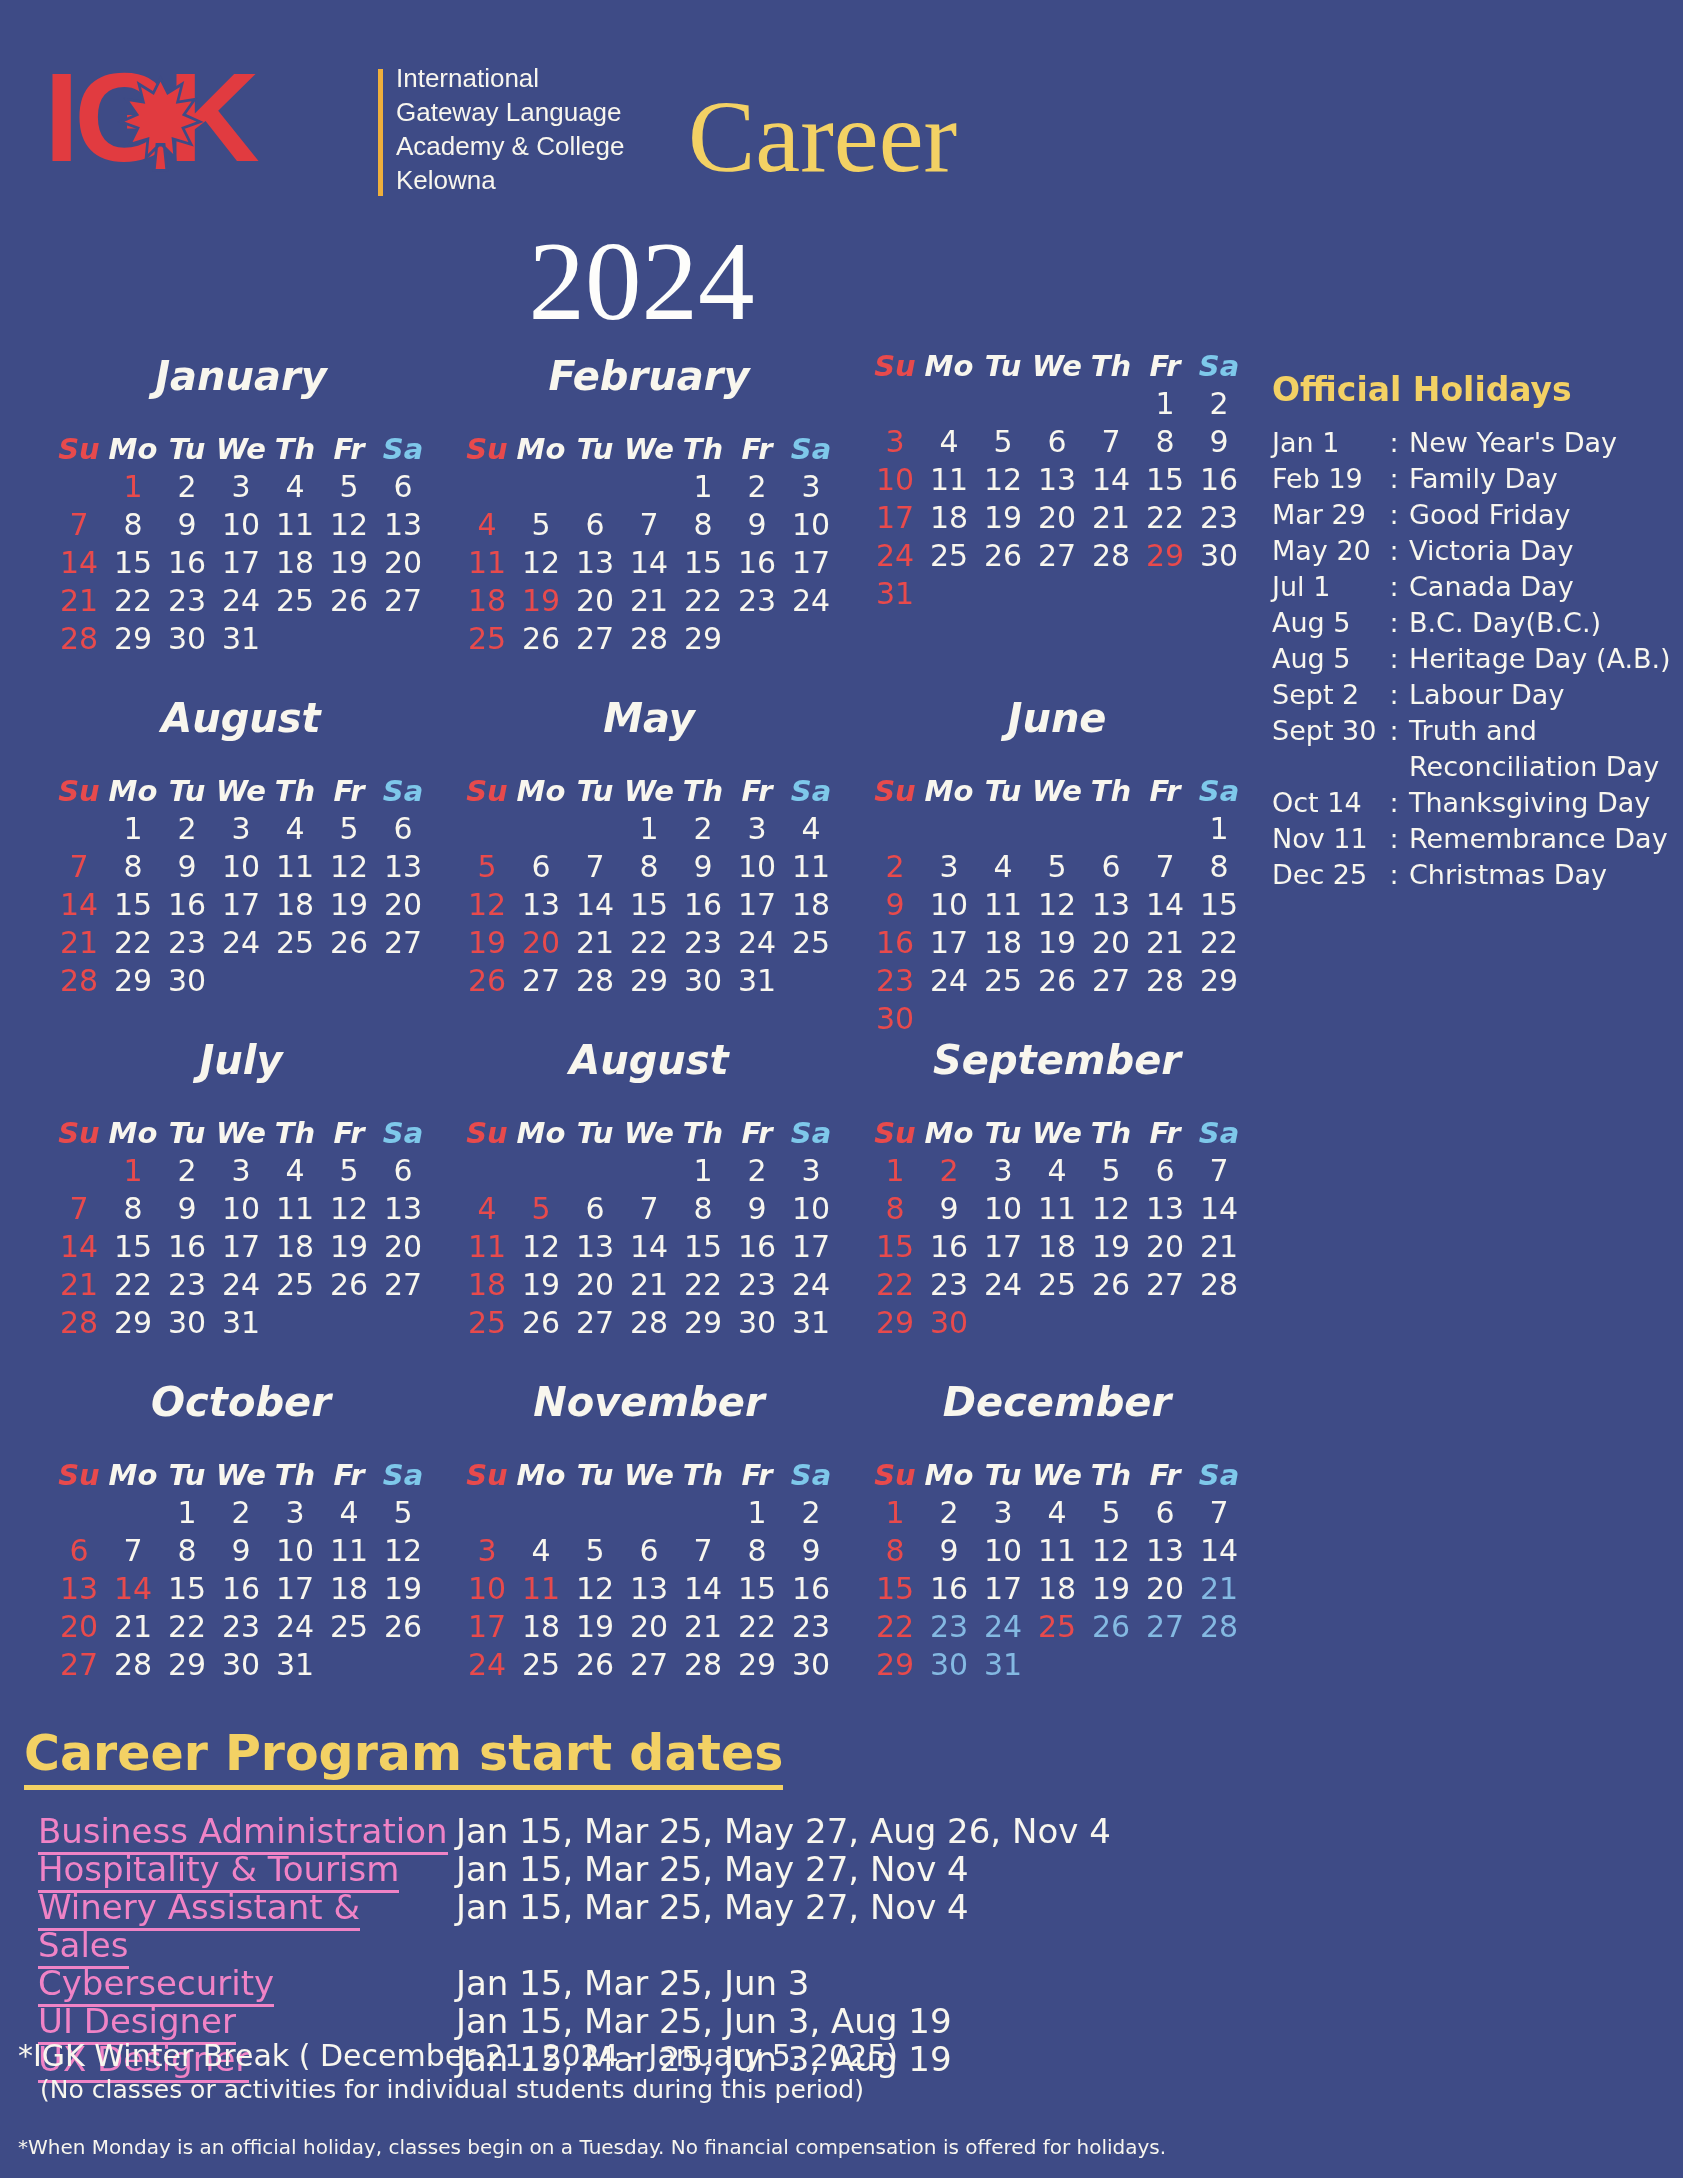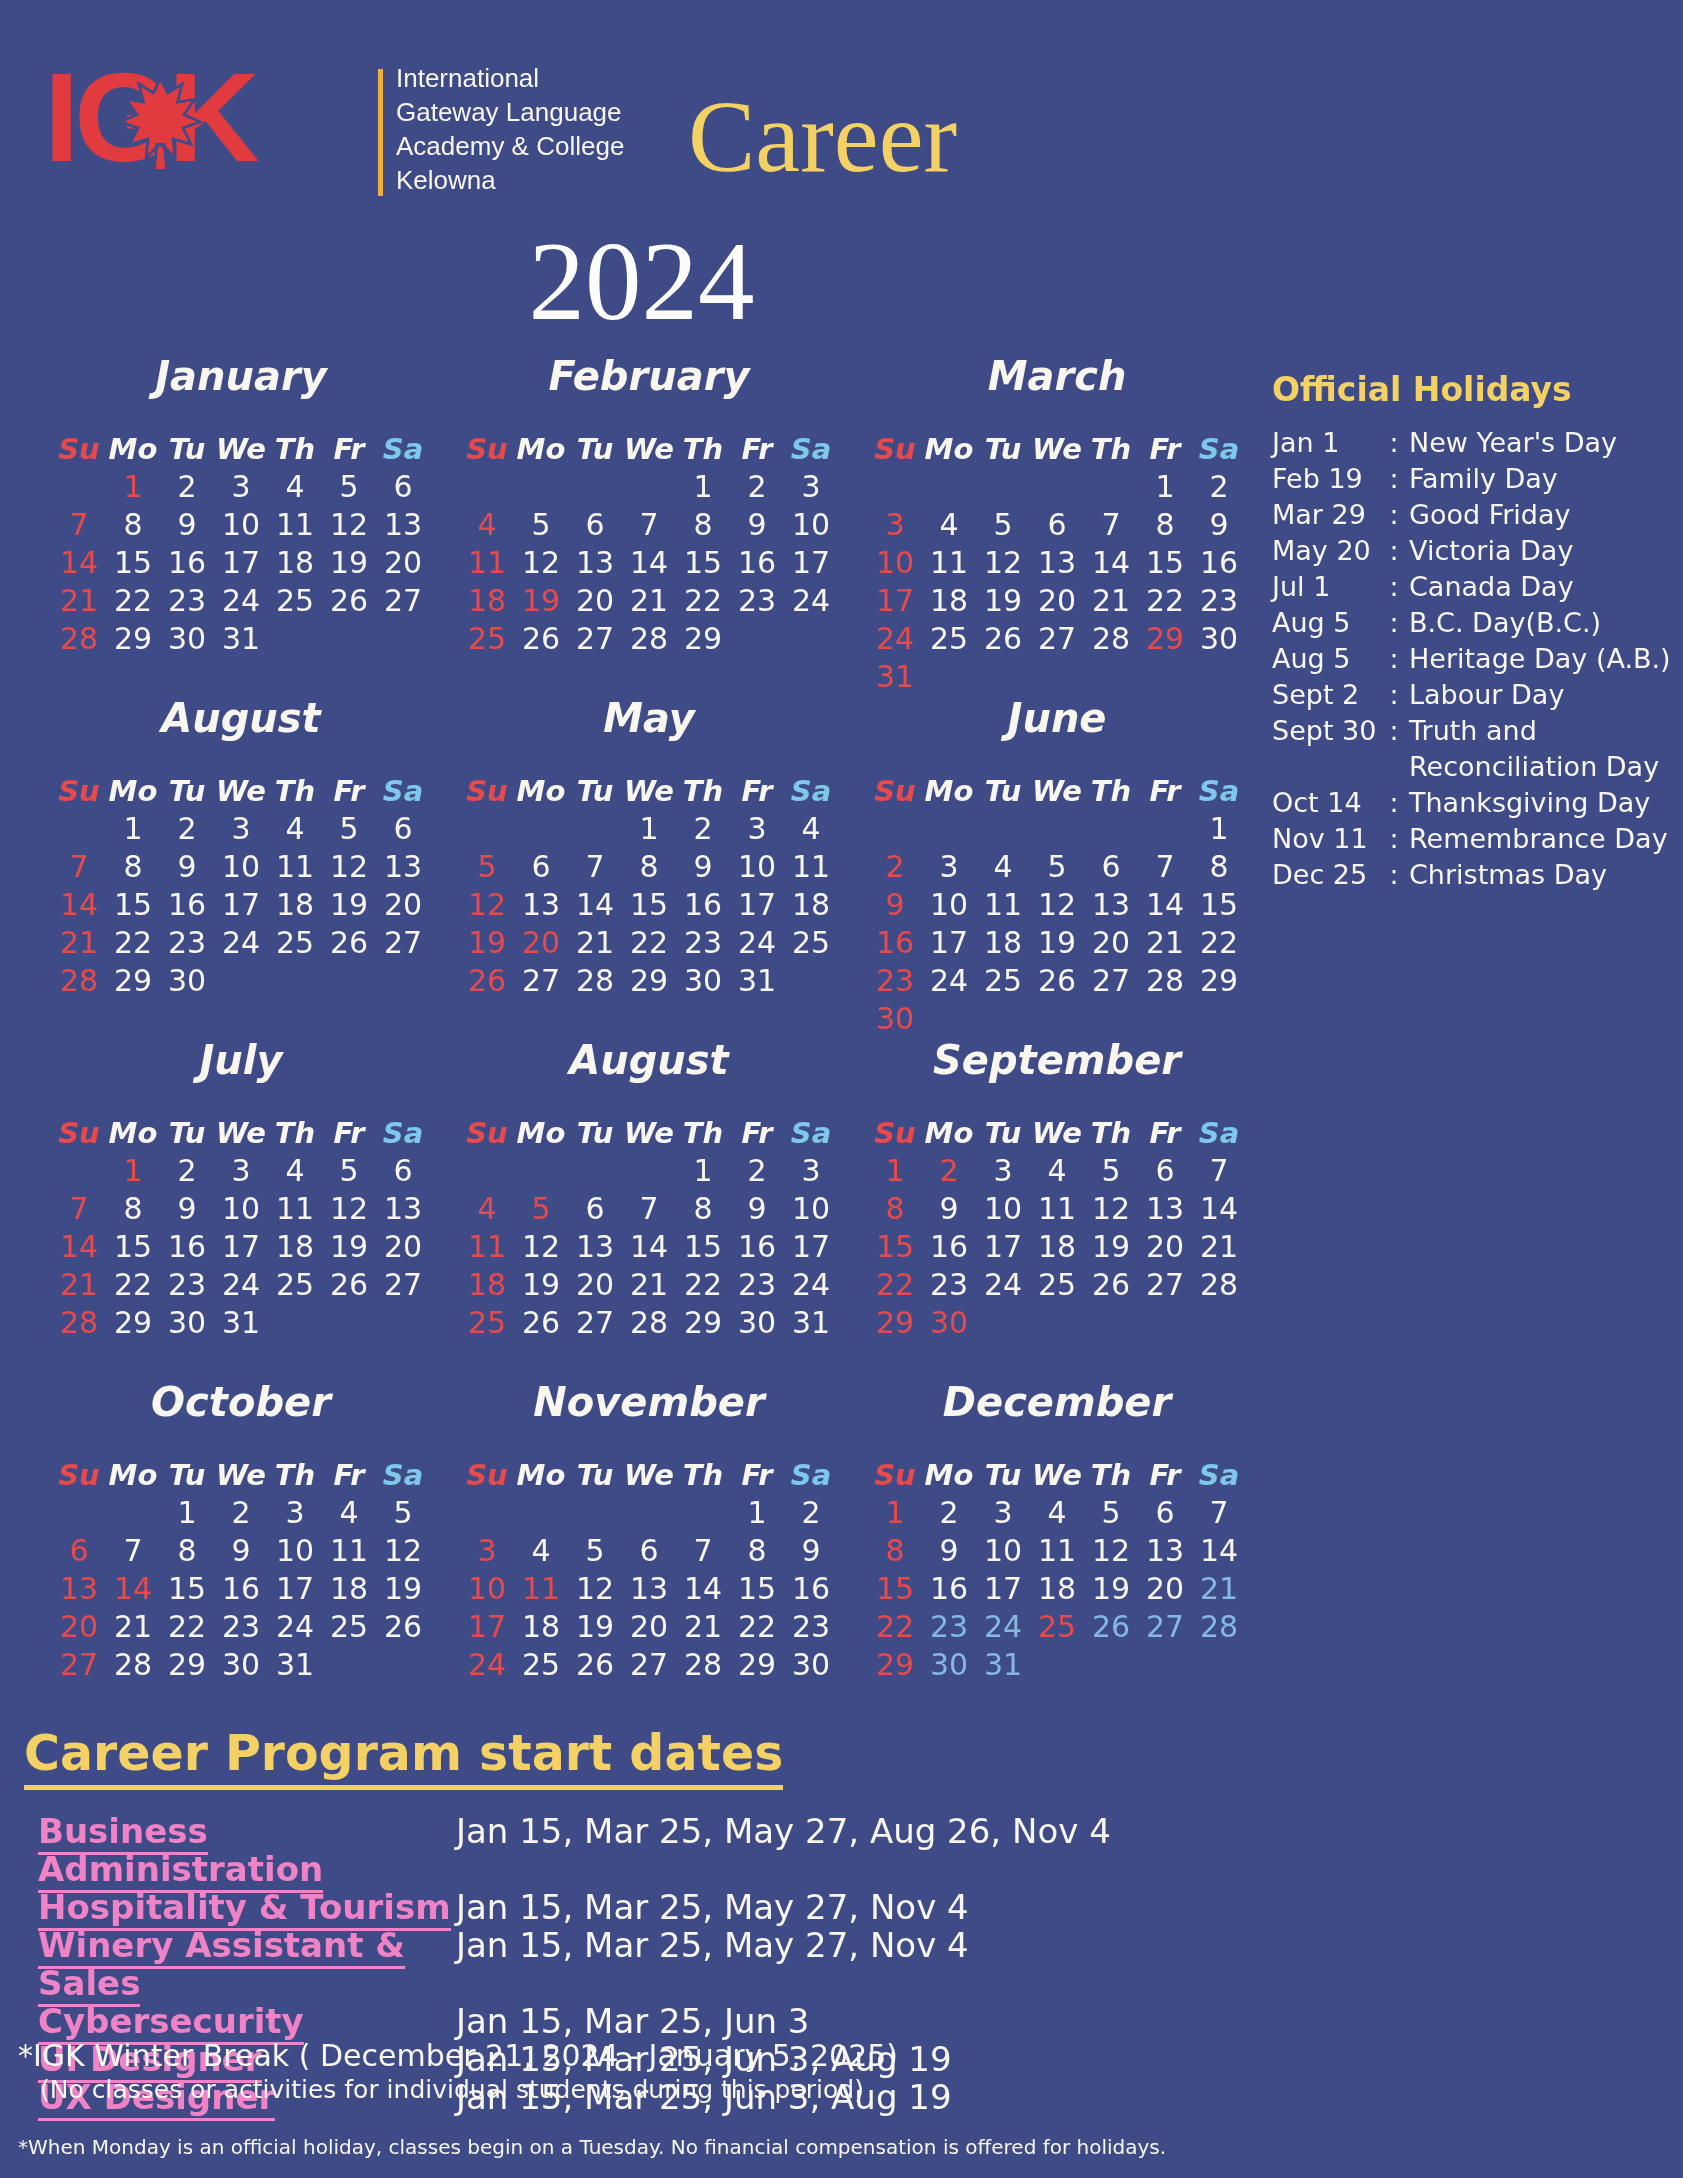"March" div.month-title { html: <div>March</div> -> none }
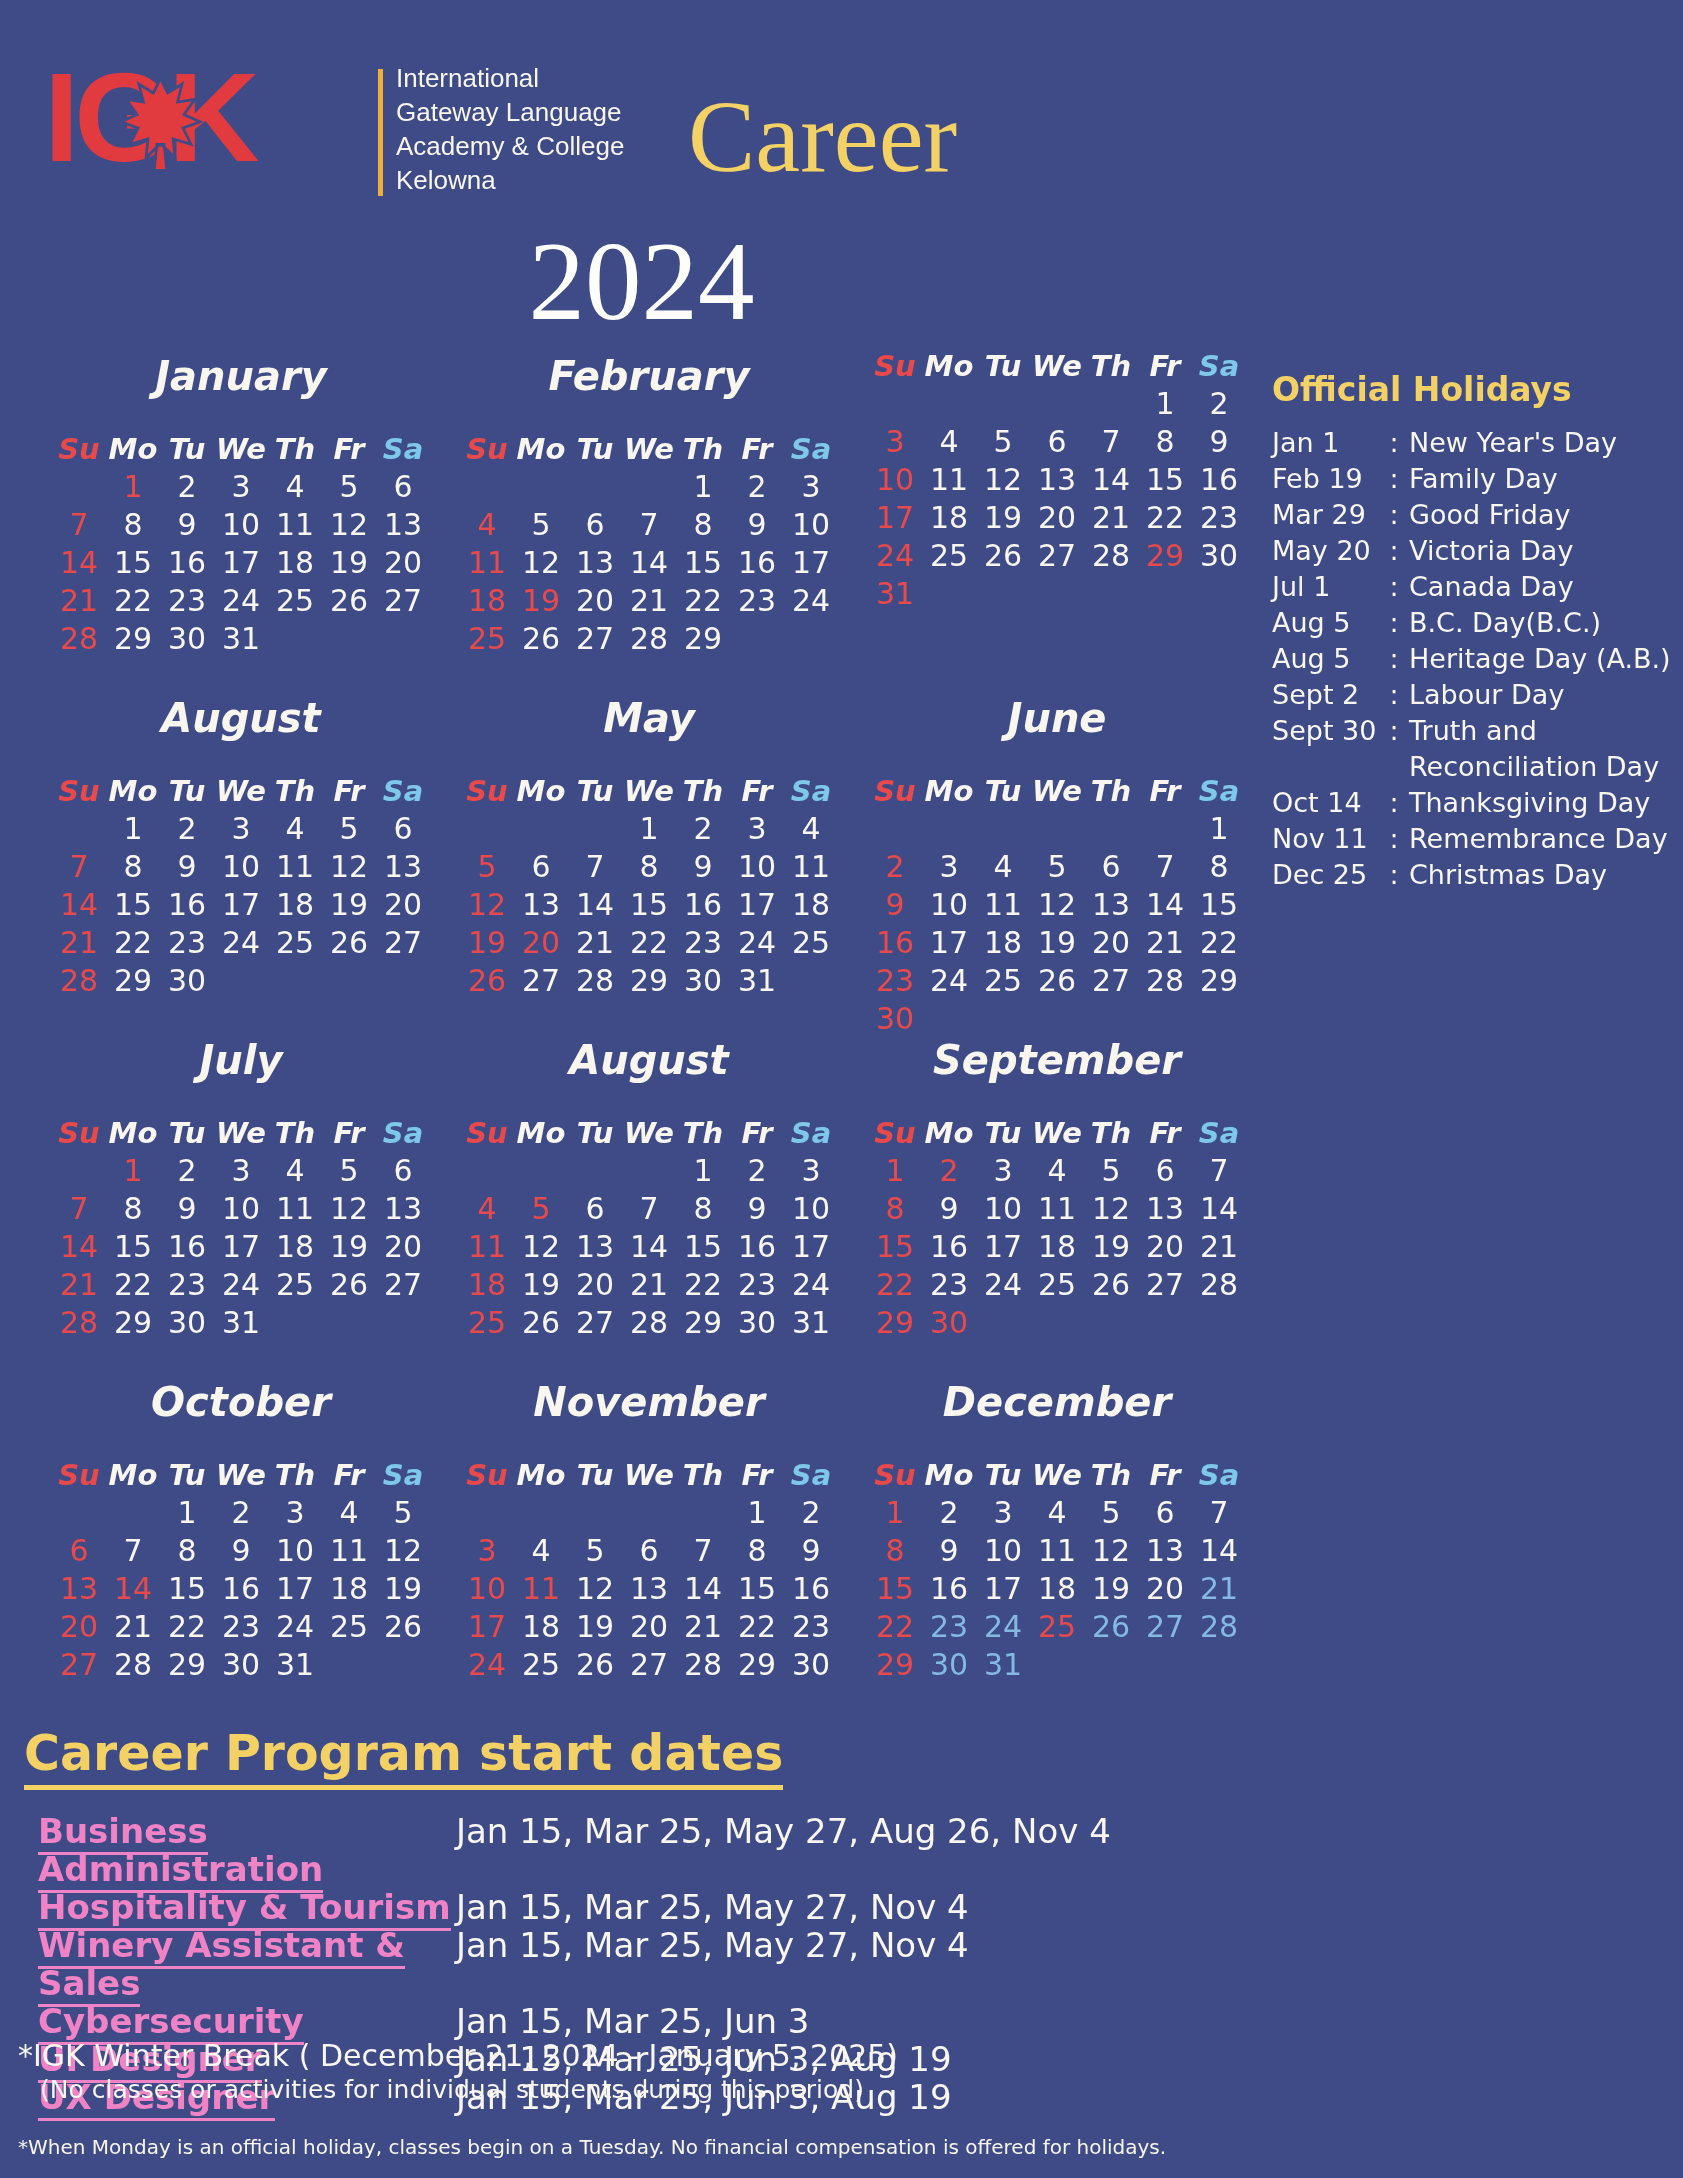"Business Administration" .p-name { font-weight: bold -> normal }
